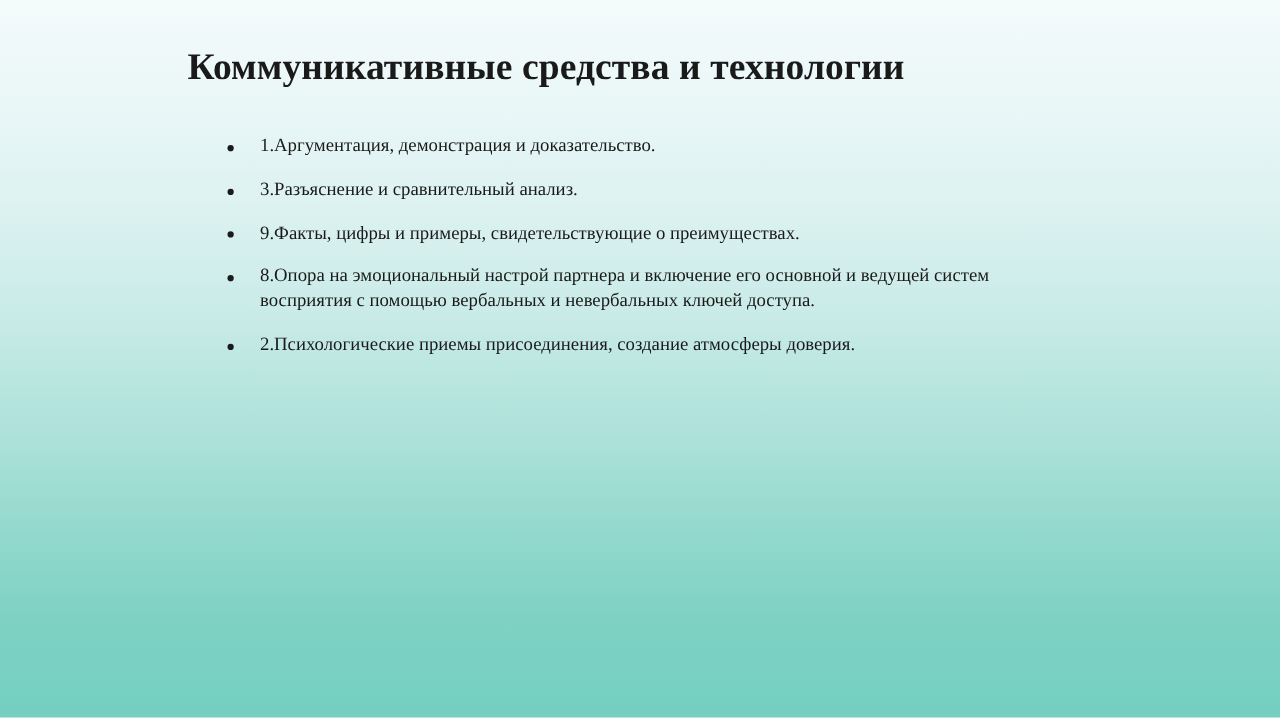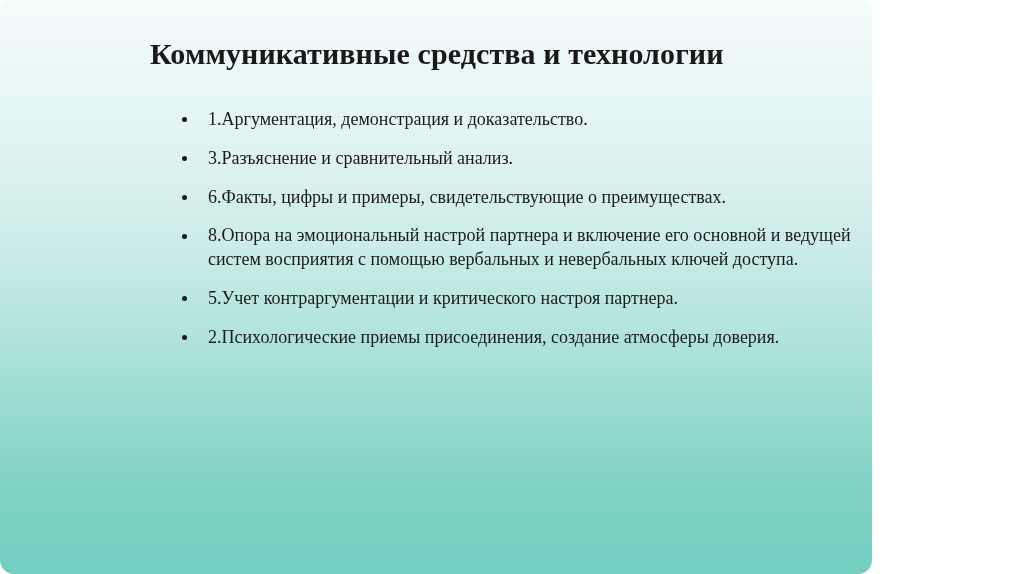"Коммуникативные средства и технологии" .slide { border-radius: 14px -> none; width: 872px -> 1024px }
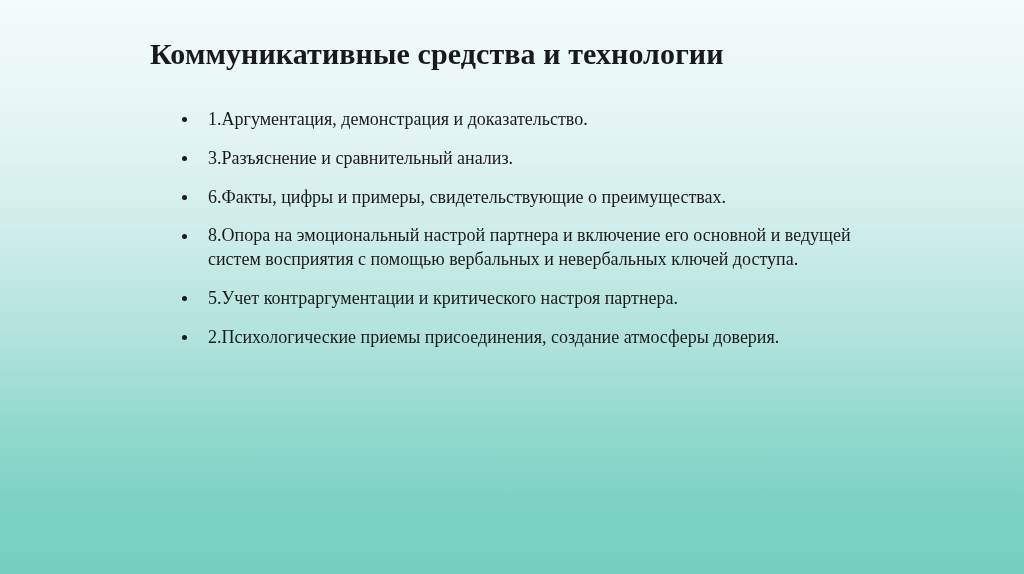"1.Аргументация, демонстрация и" .bullet { font-size: 18px -> 15px }
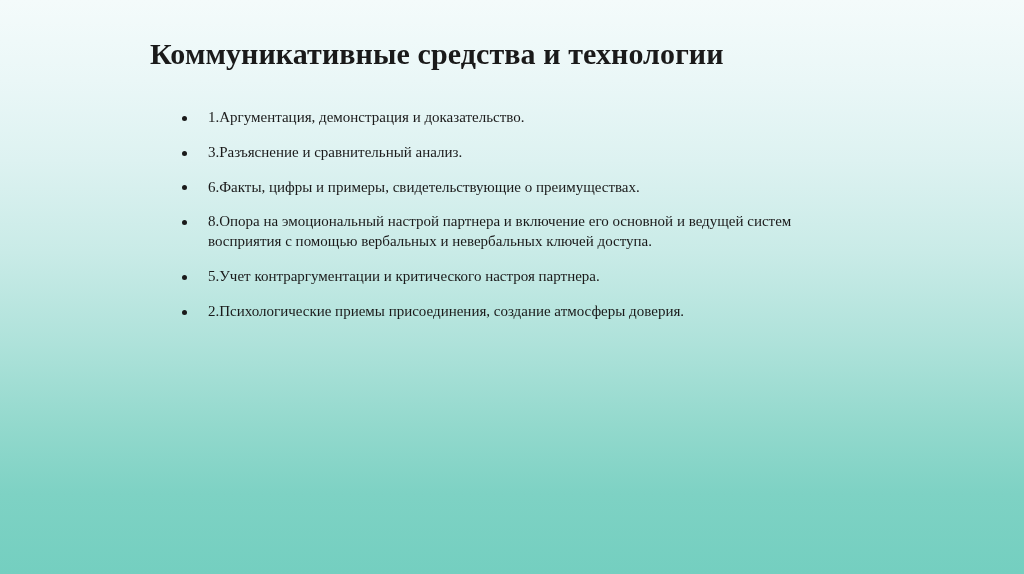"6.Факты, цифры и примеры," span.txt { text: 6.Факты -> 9.Факты }
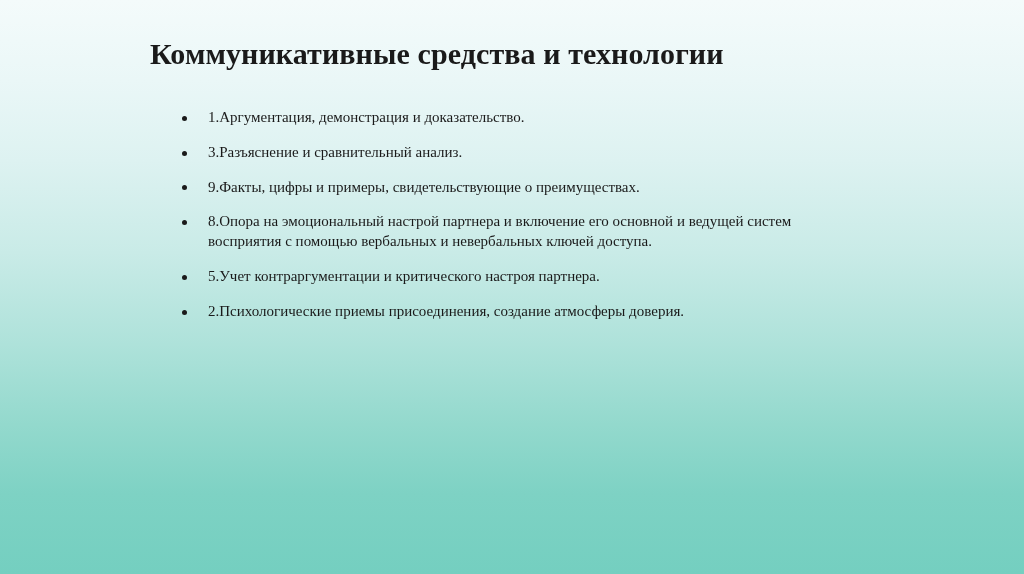"5.Учет контраргументации и критического" div.bullet { html: <div> <span></span> <span>5.Учет контраргументации и критического настроя партнера.</span> </div> -> none }
